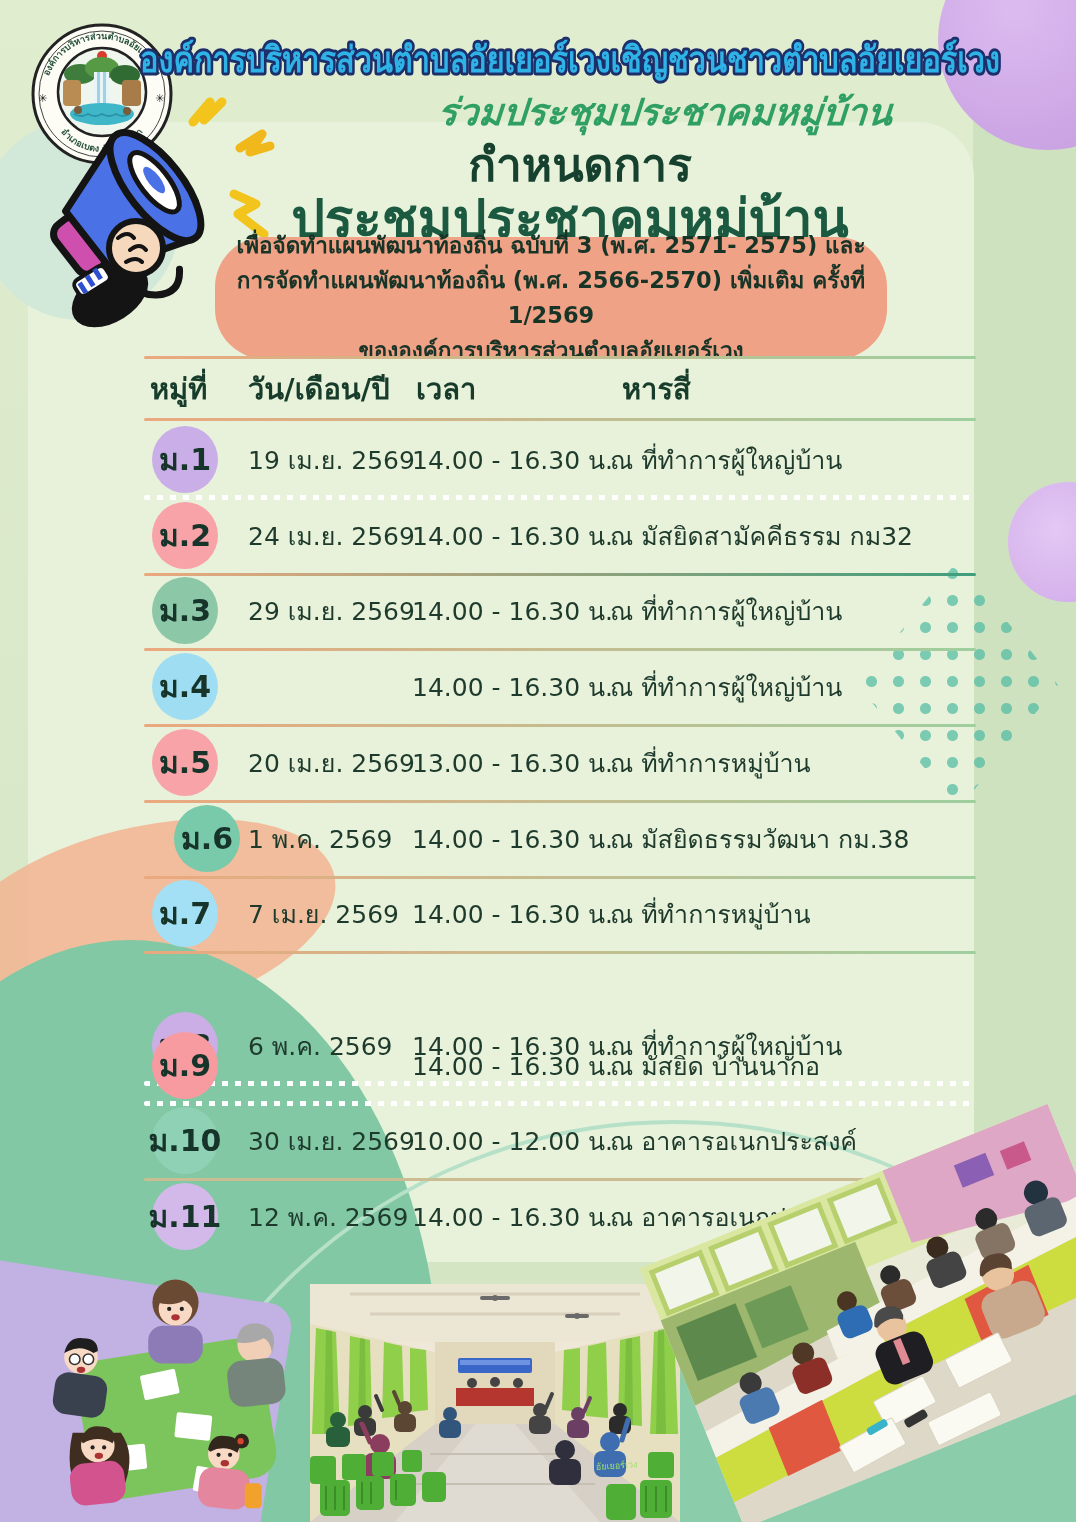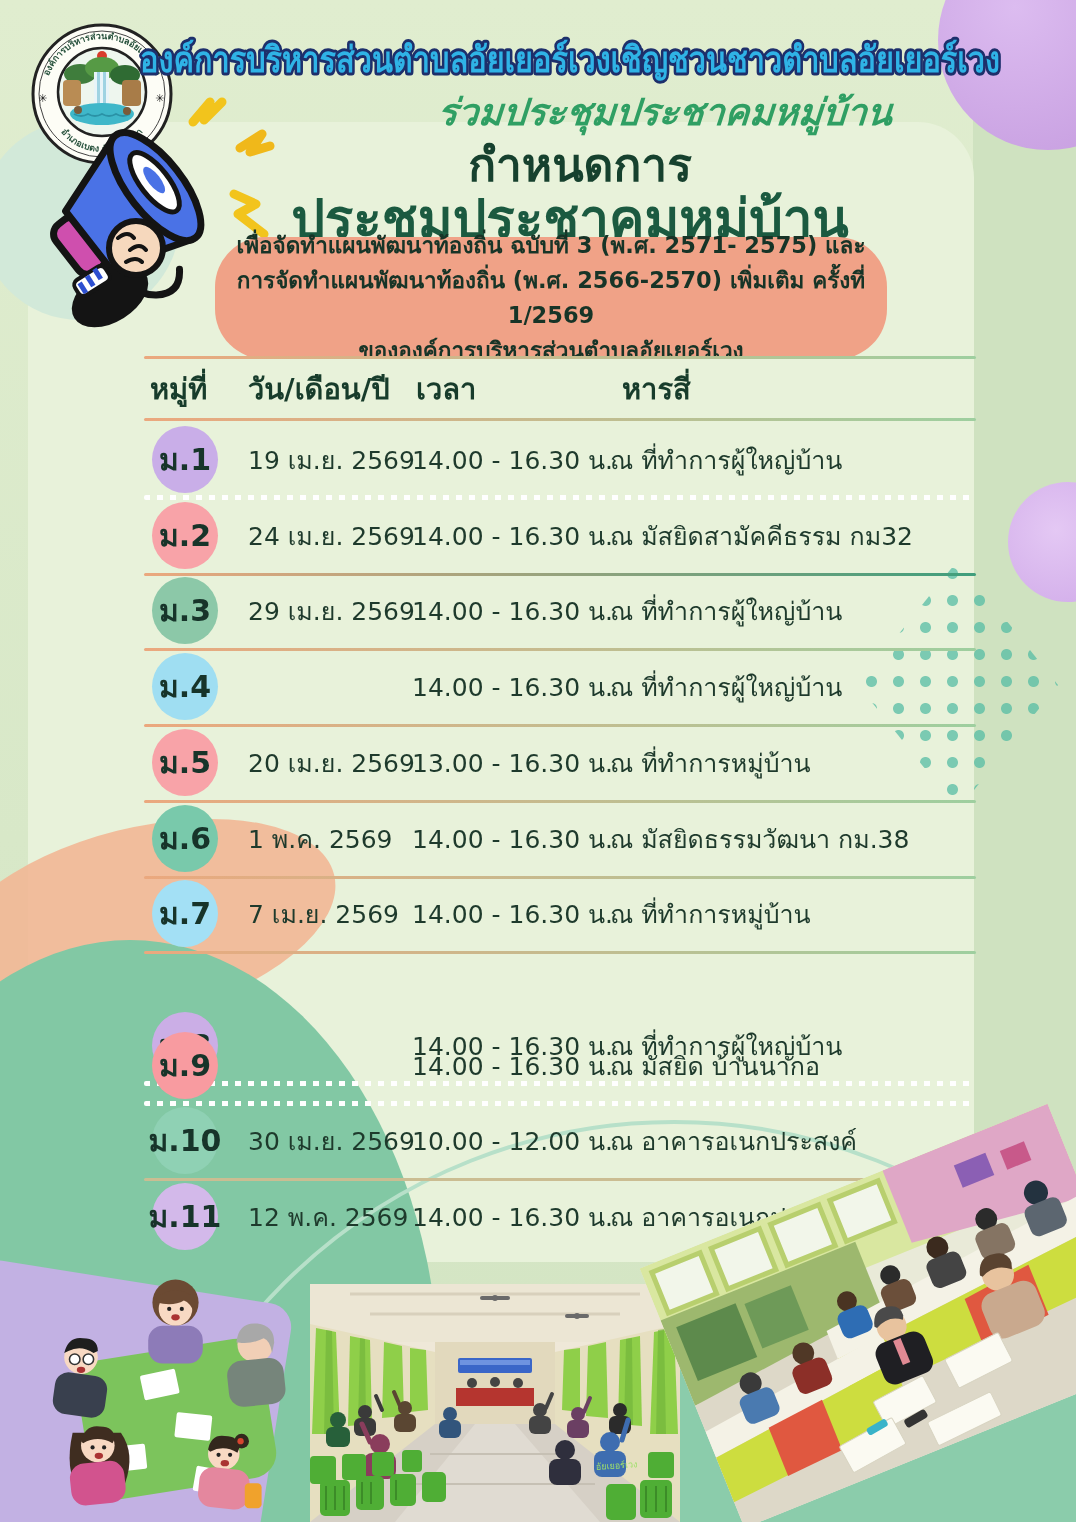"ม.6" div.badge { margin-left: none -> 22px }
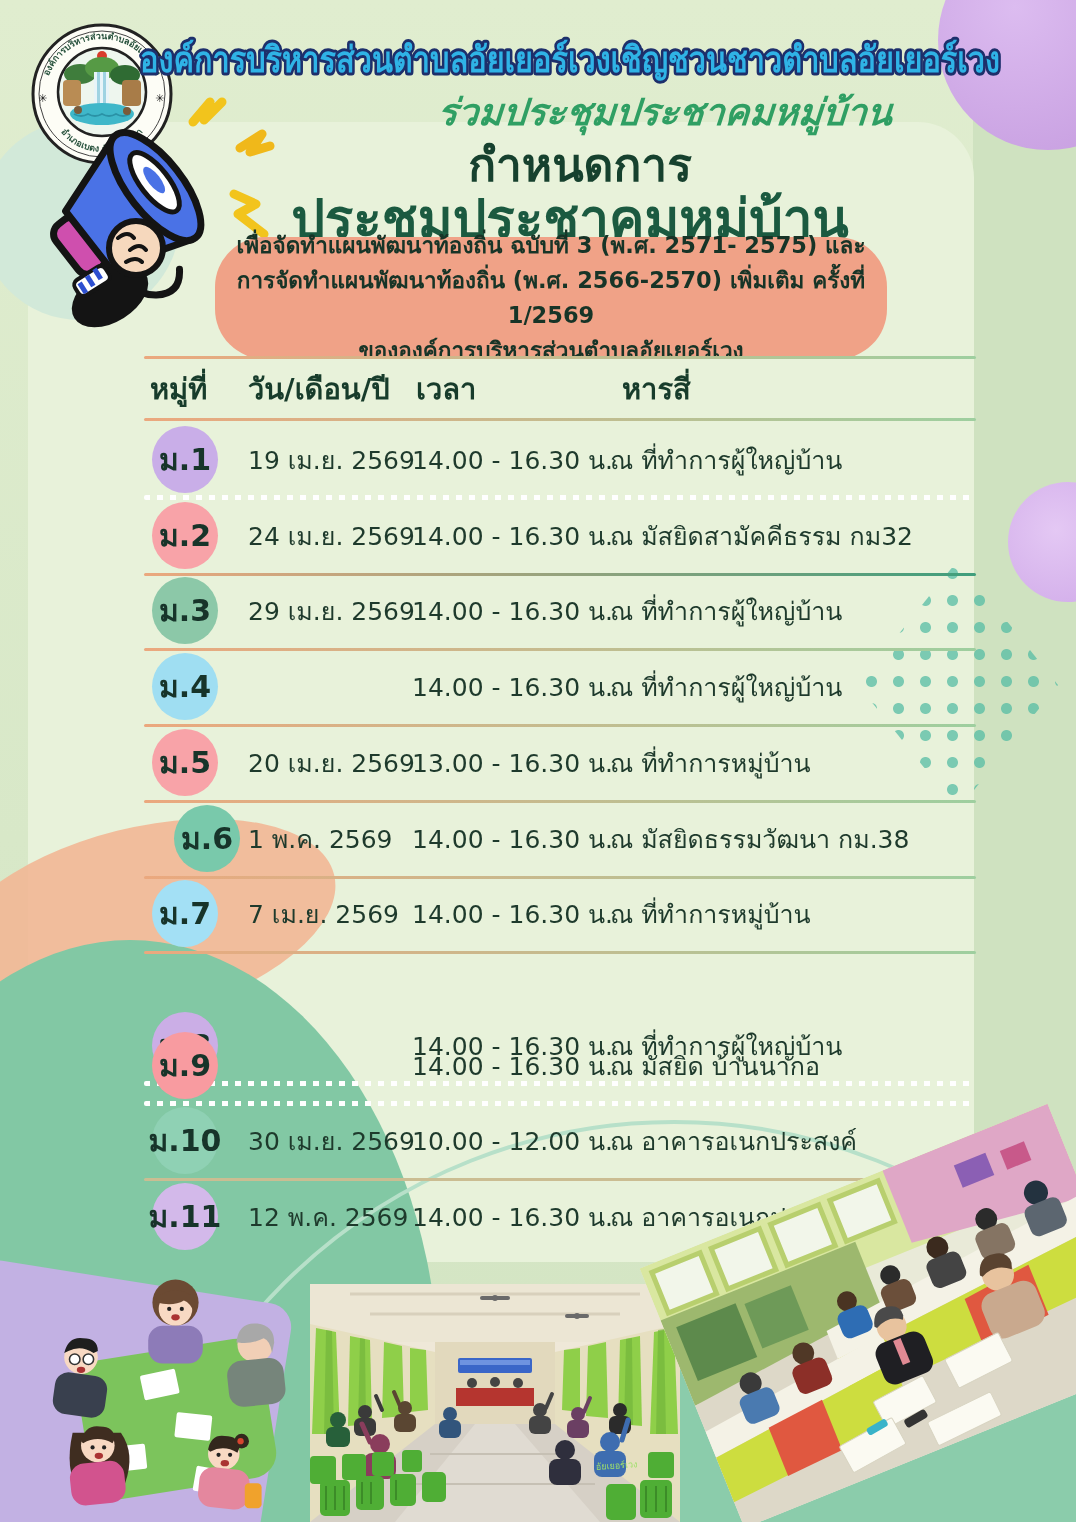"6 พ.ค. 2569" div.cell { html: none -> <div>6 พ.ค. 2569</div> }
